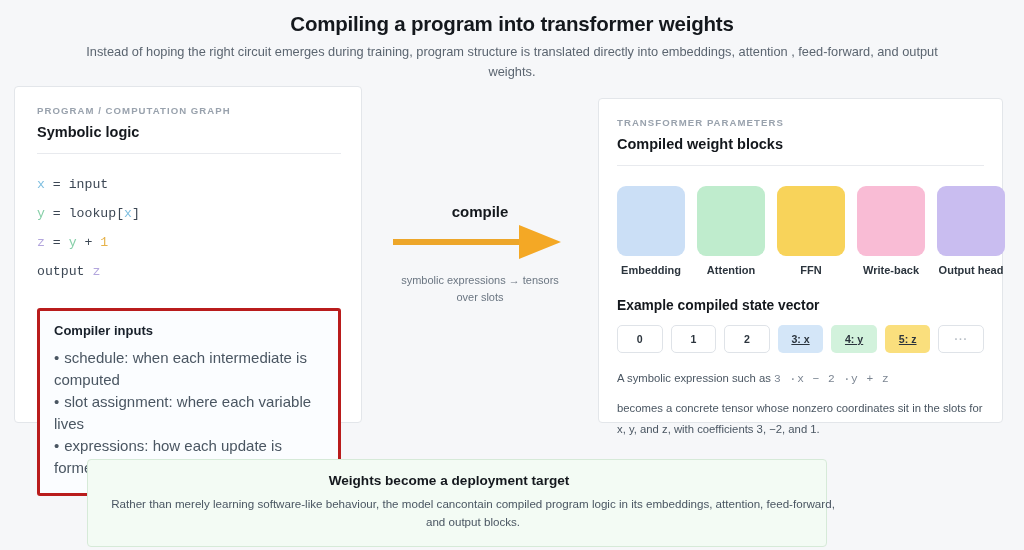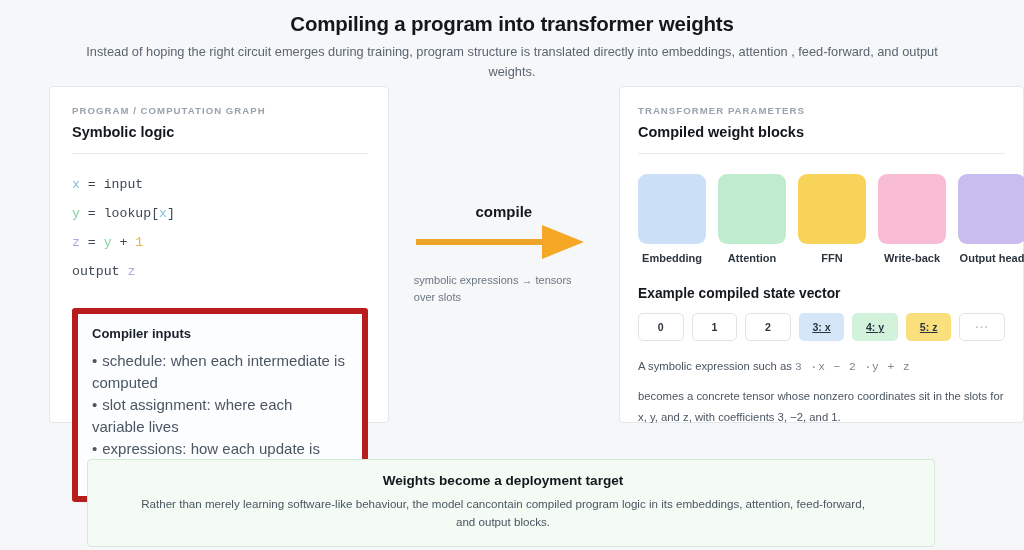"PROGRAM / COMPUTATION GRAPH" .panel-left { margin-left: 49px -> 14px }
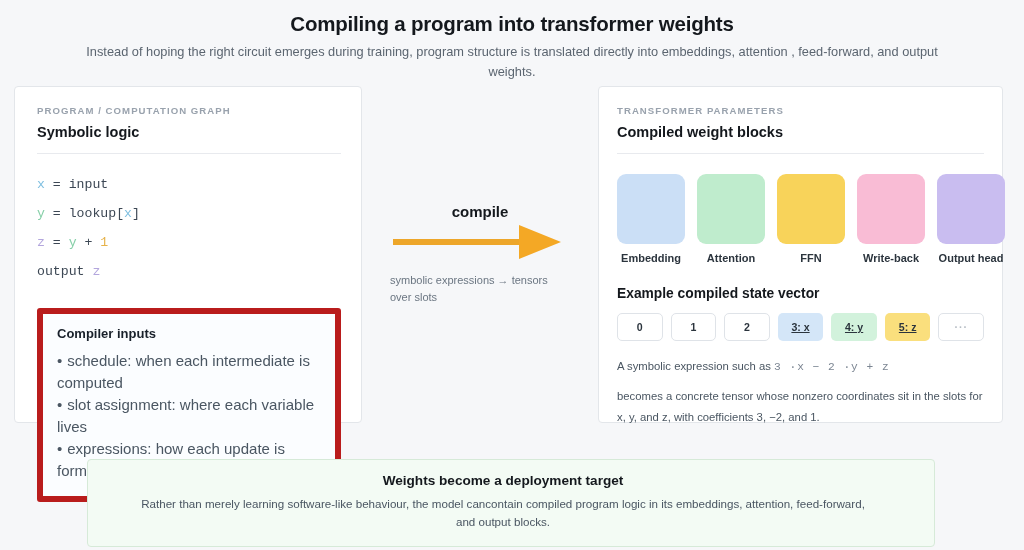"TRANSFORMER PARAMETERS" .panel-right { margin-top: none -> 12px }
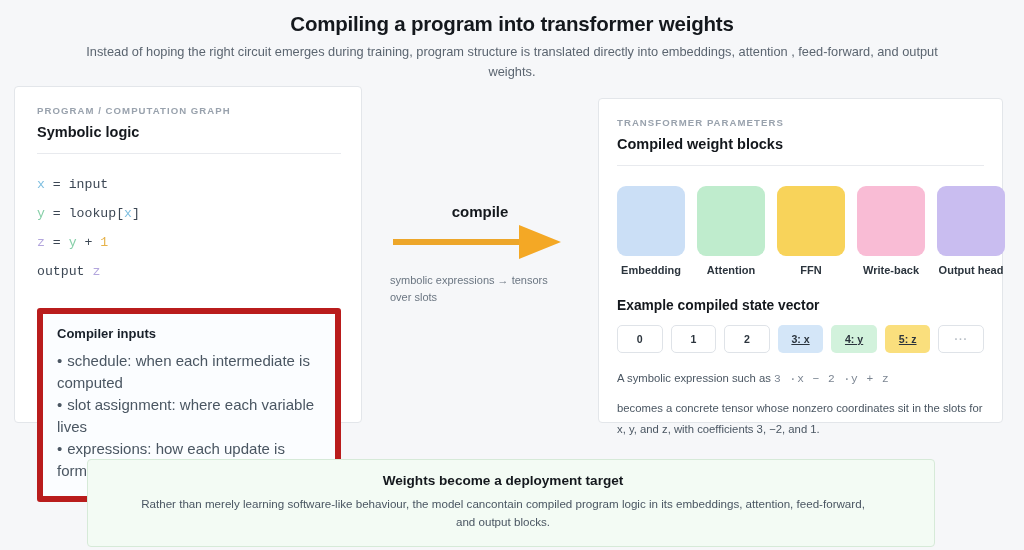"symbolic expressions → tensors over" .compile-sub { text-align: left -> center }
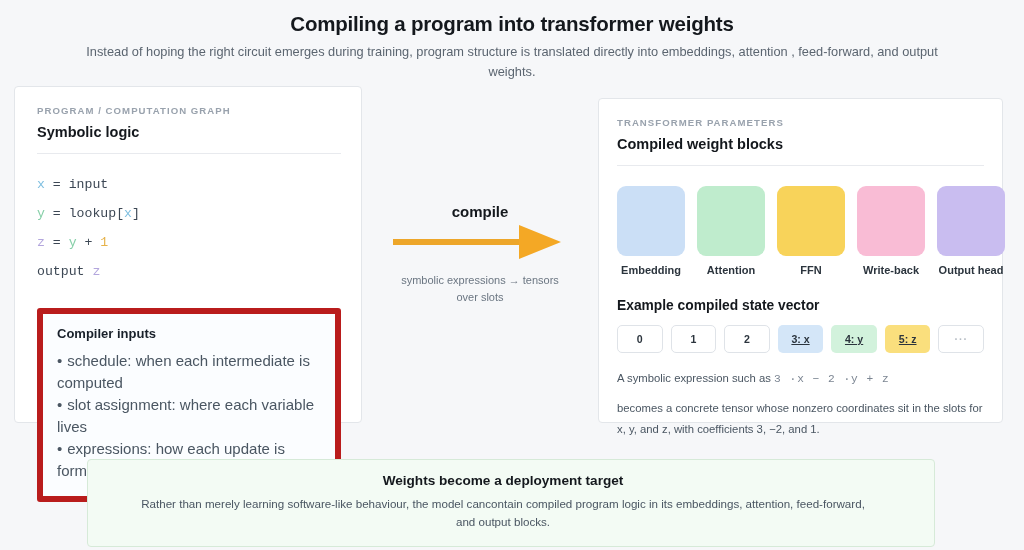"Compiler inputs" .inputs-box { border: 6px solid #b91c1c -> 3px solid #b91c1c }
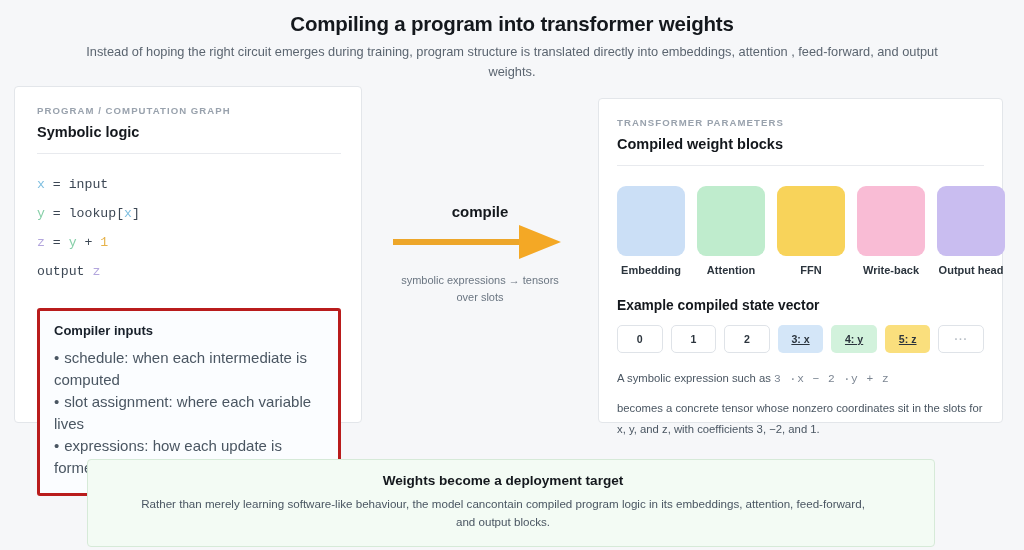"Weights become a deployment target" .callout { width: 848px -> 740px }
